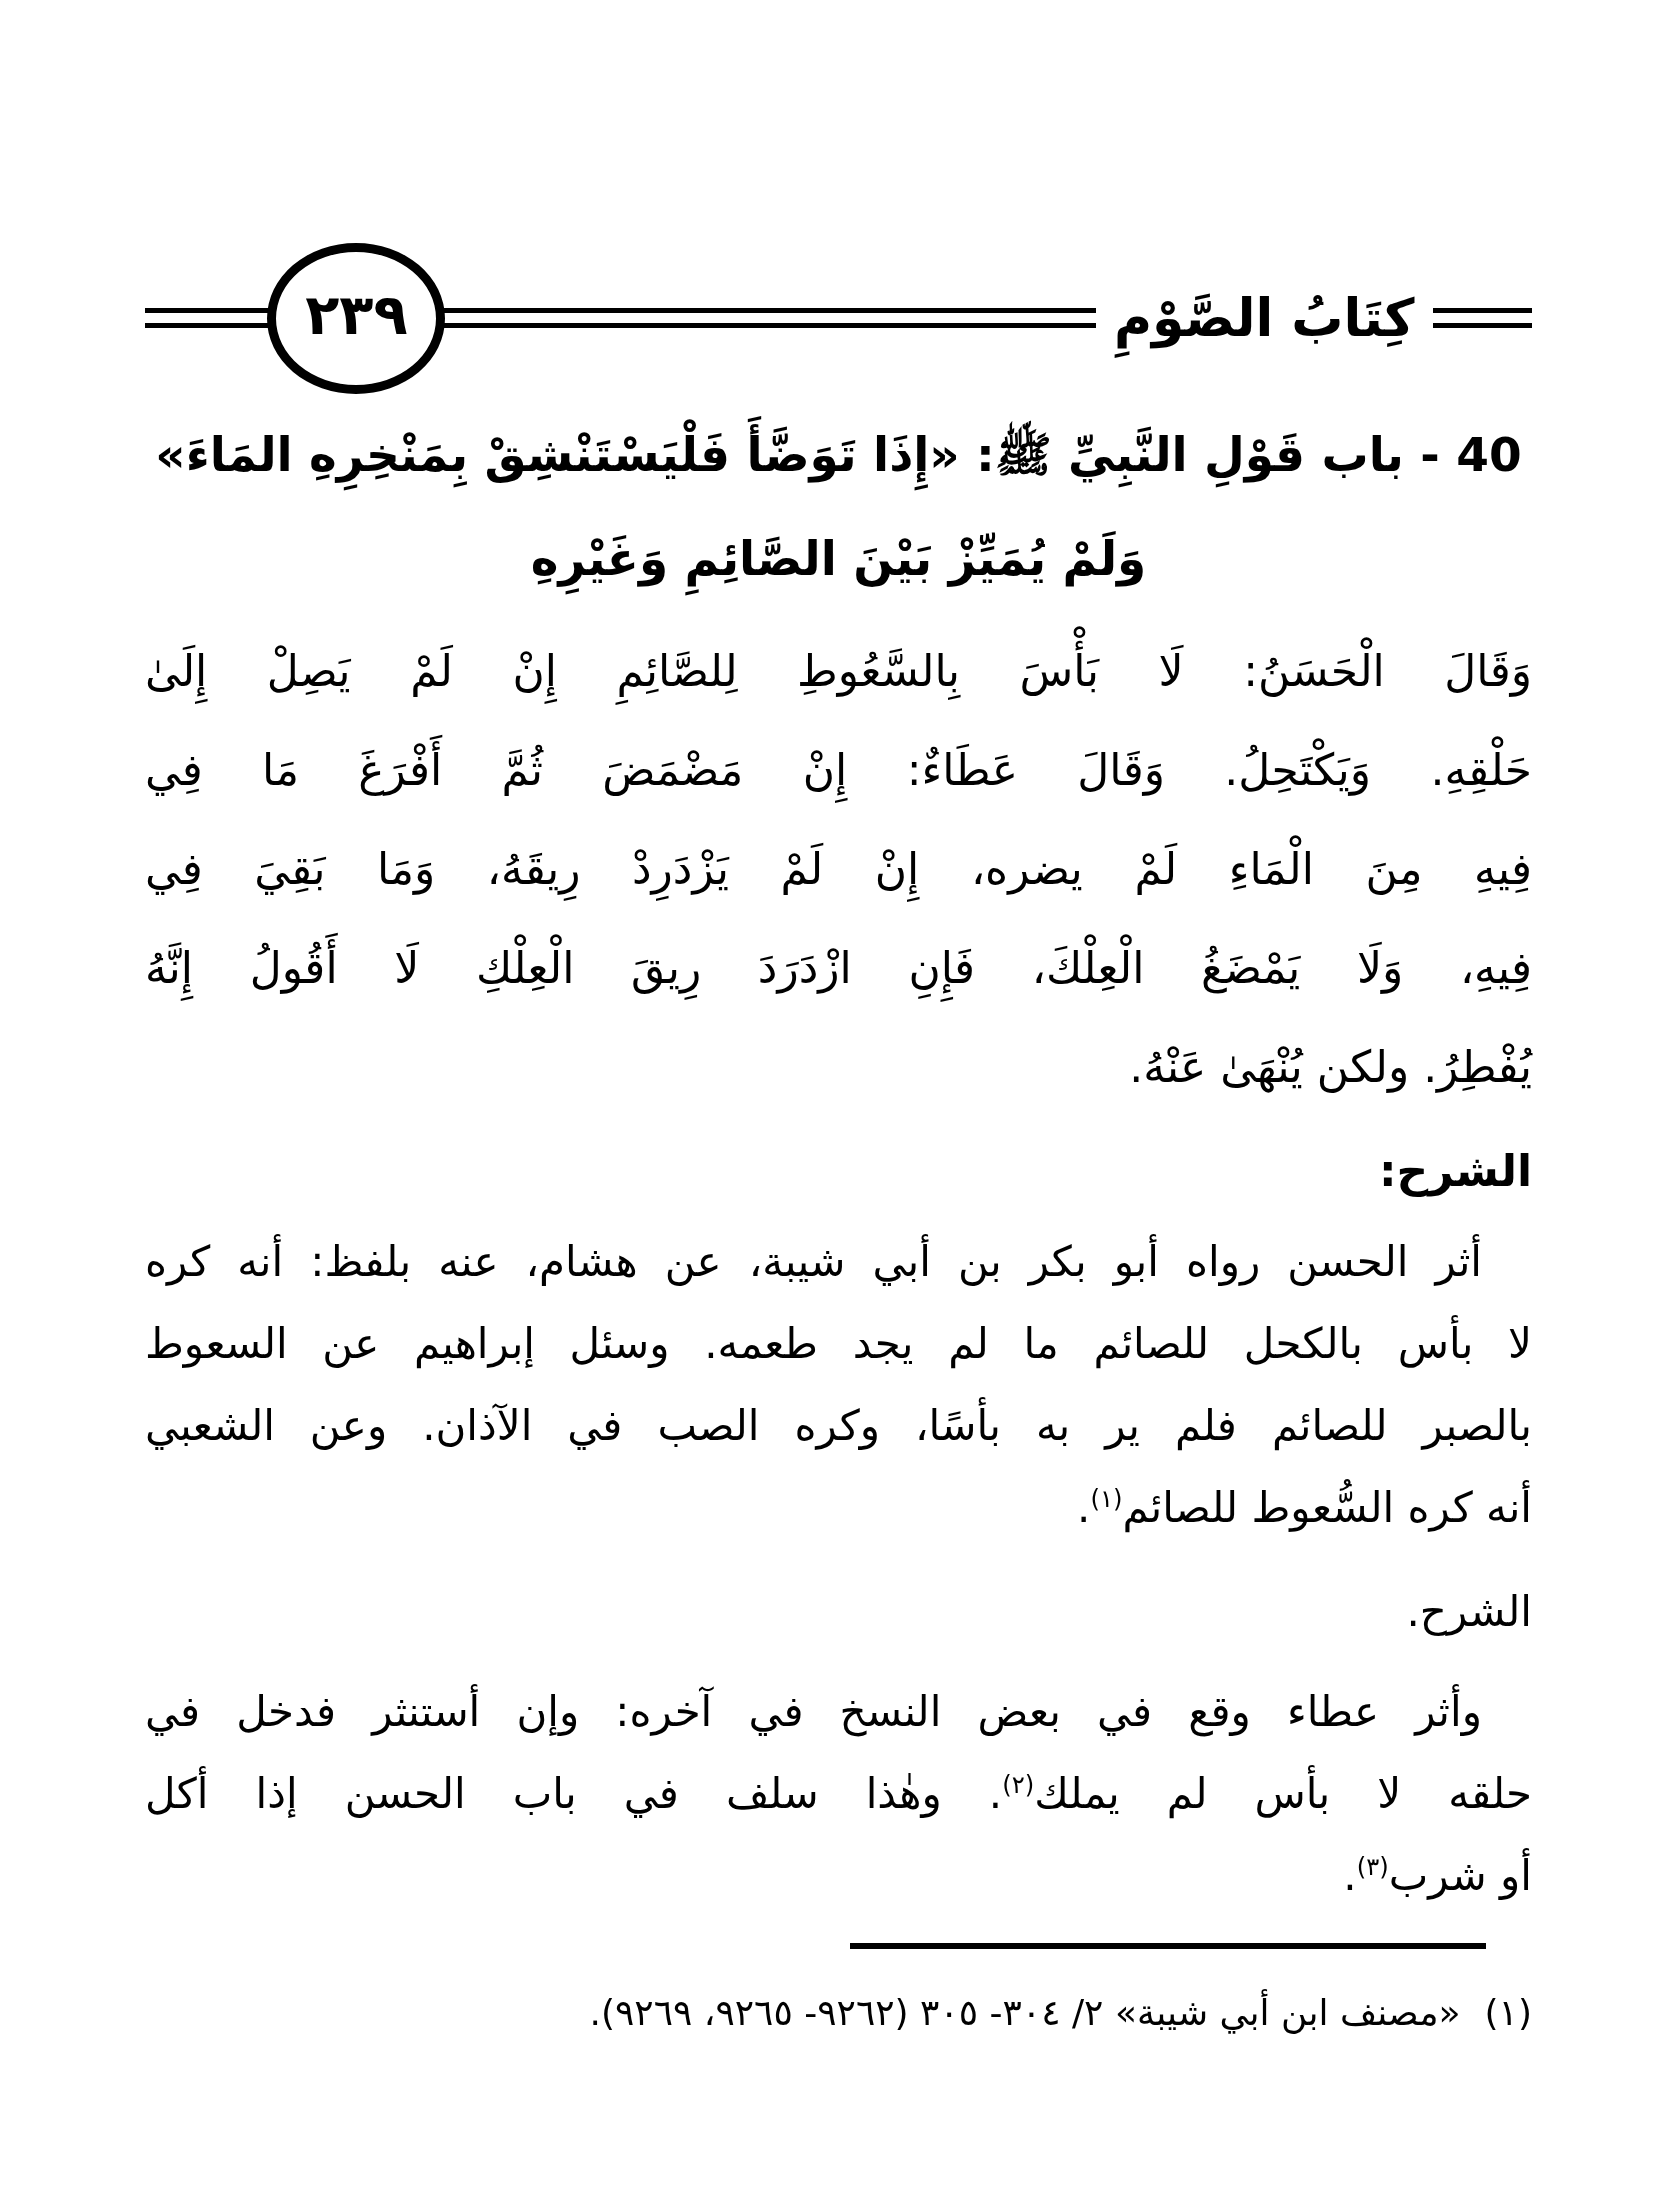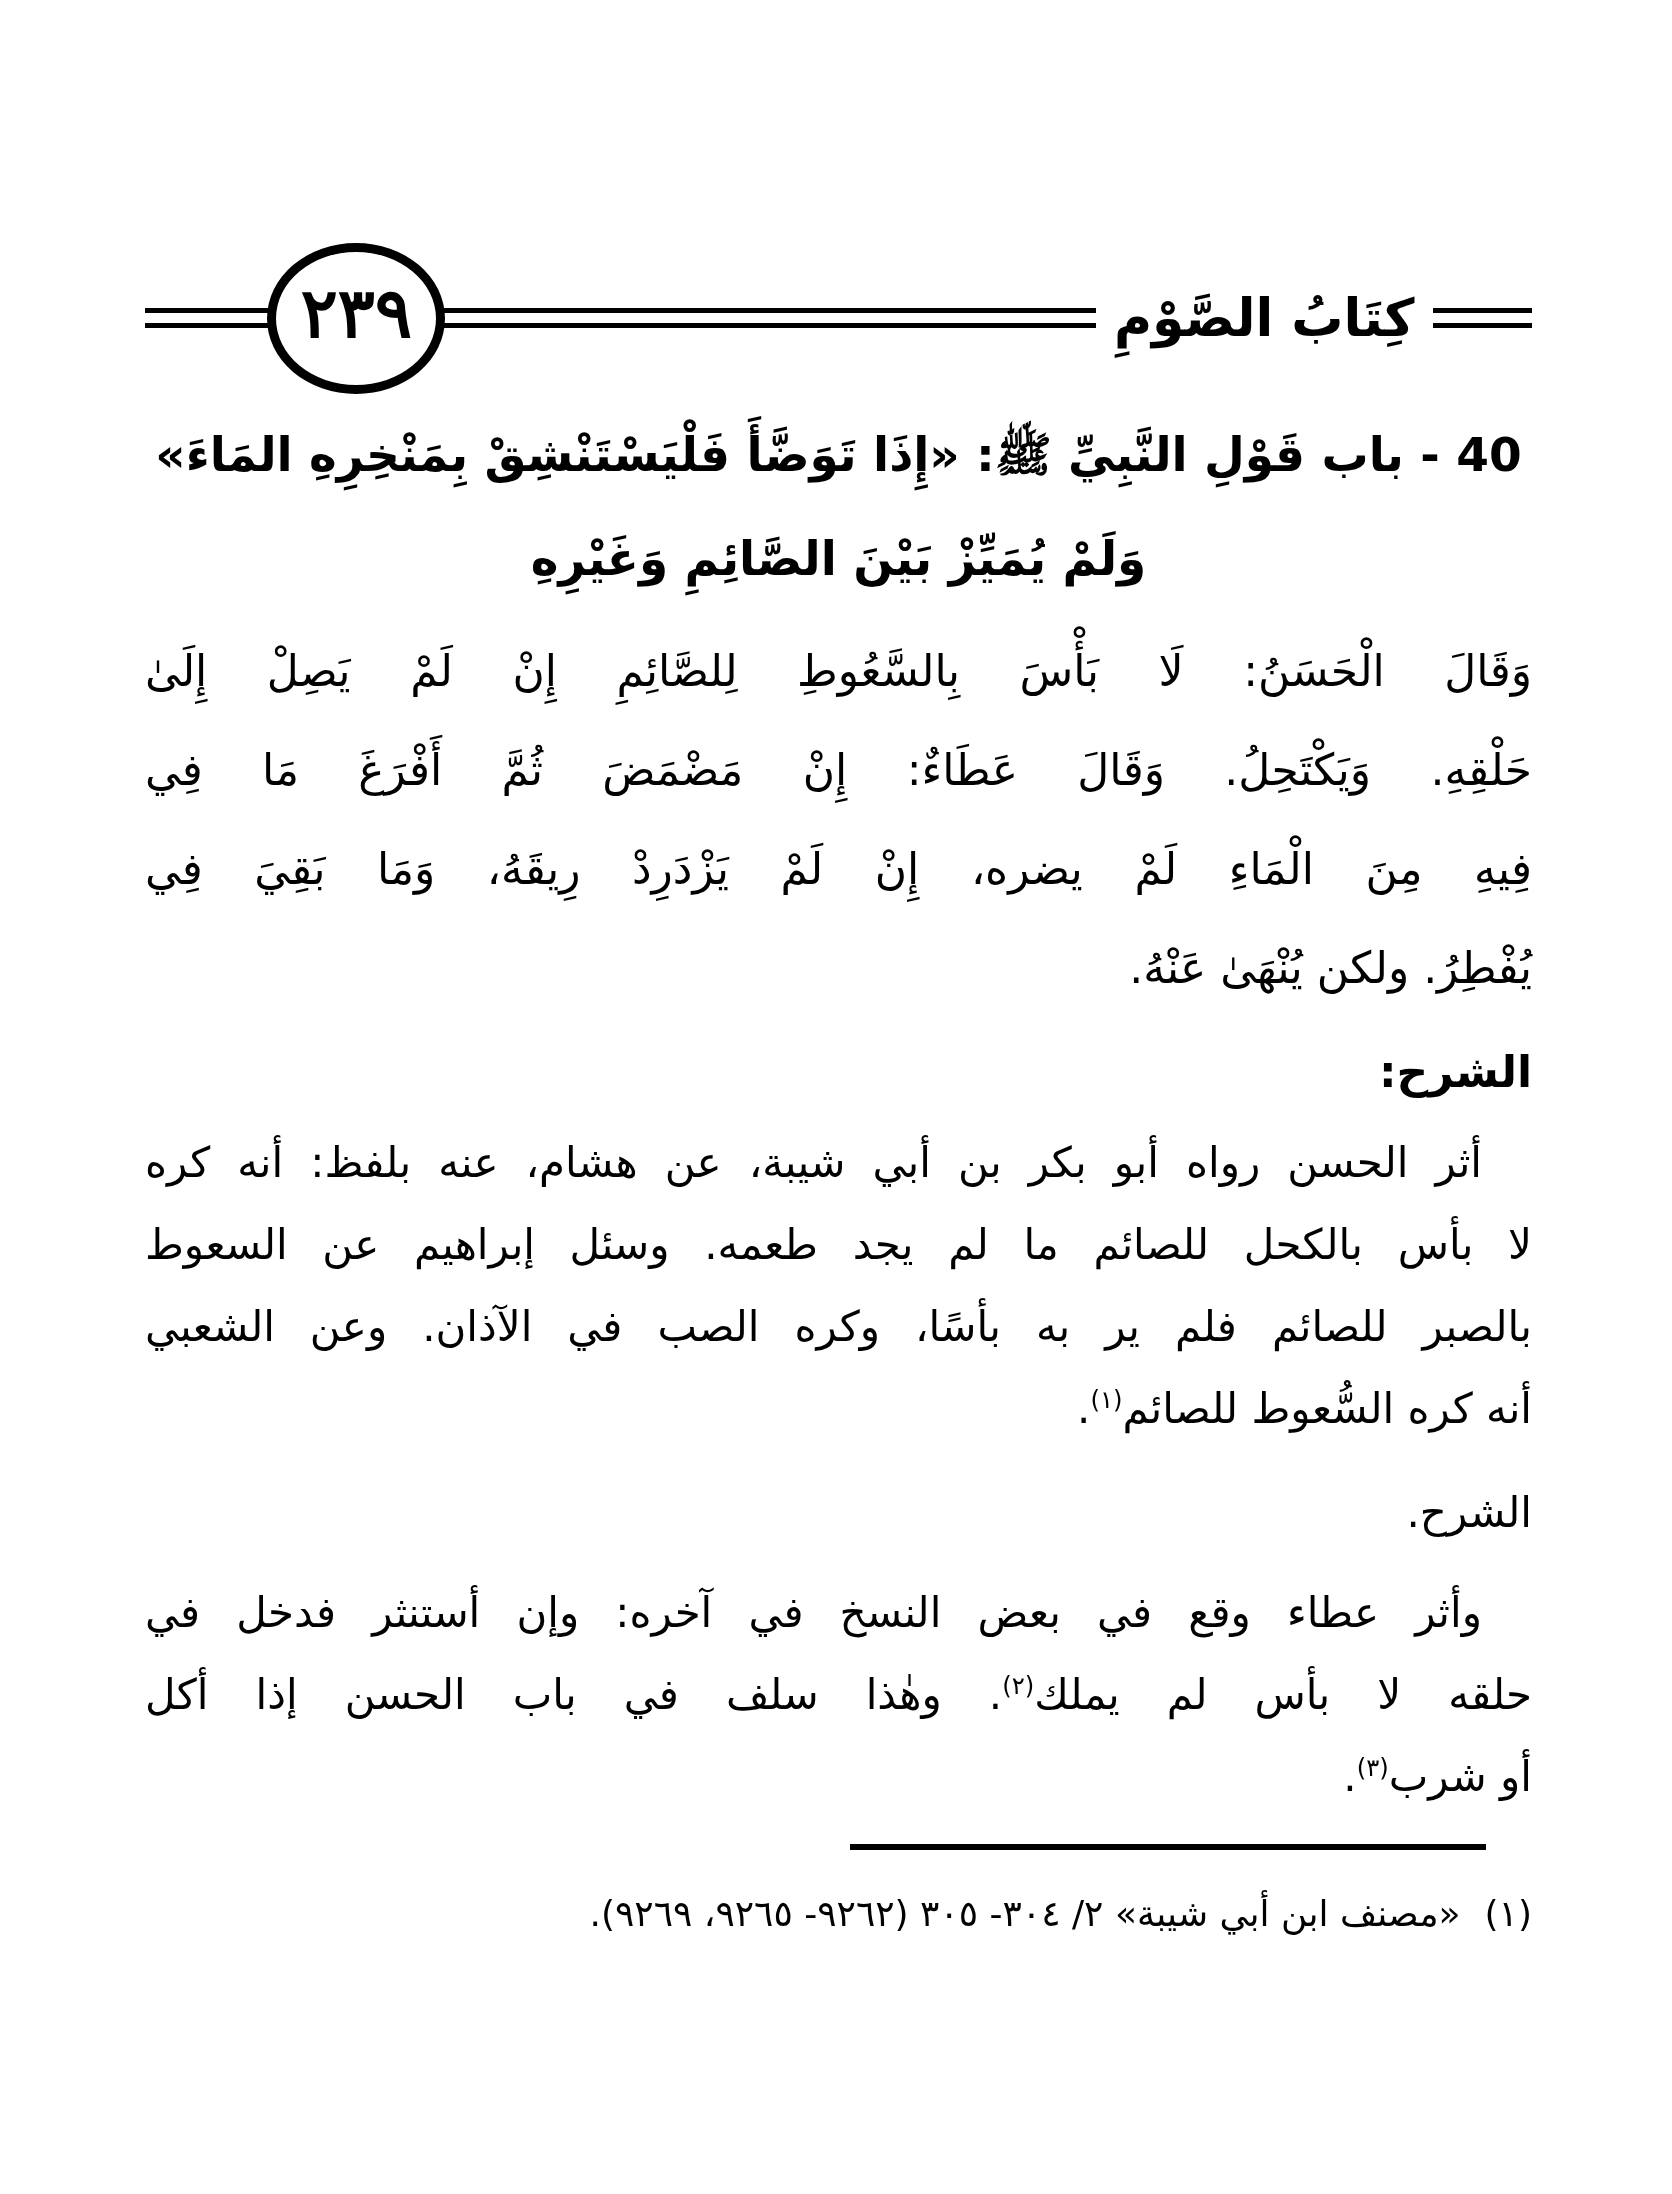"٢٣٩" .page-badge span { font-family: Liberation Serif, serif -> none; font-size: 69px -> 56px }
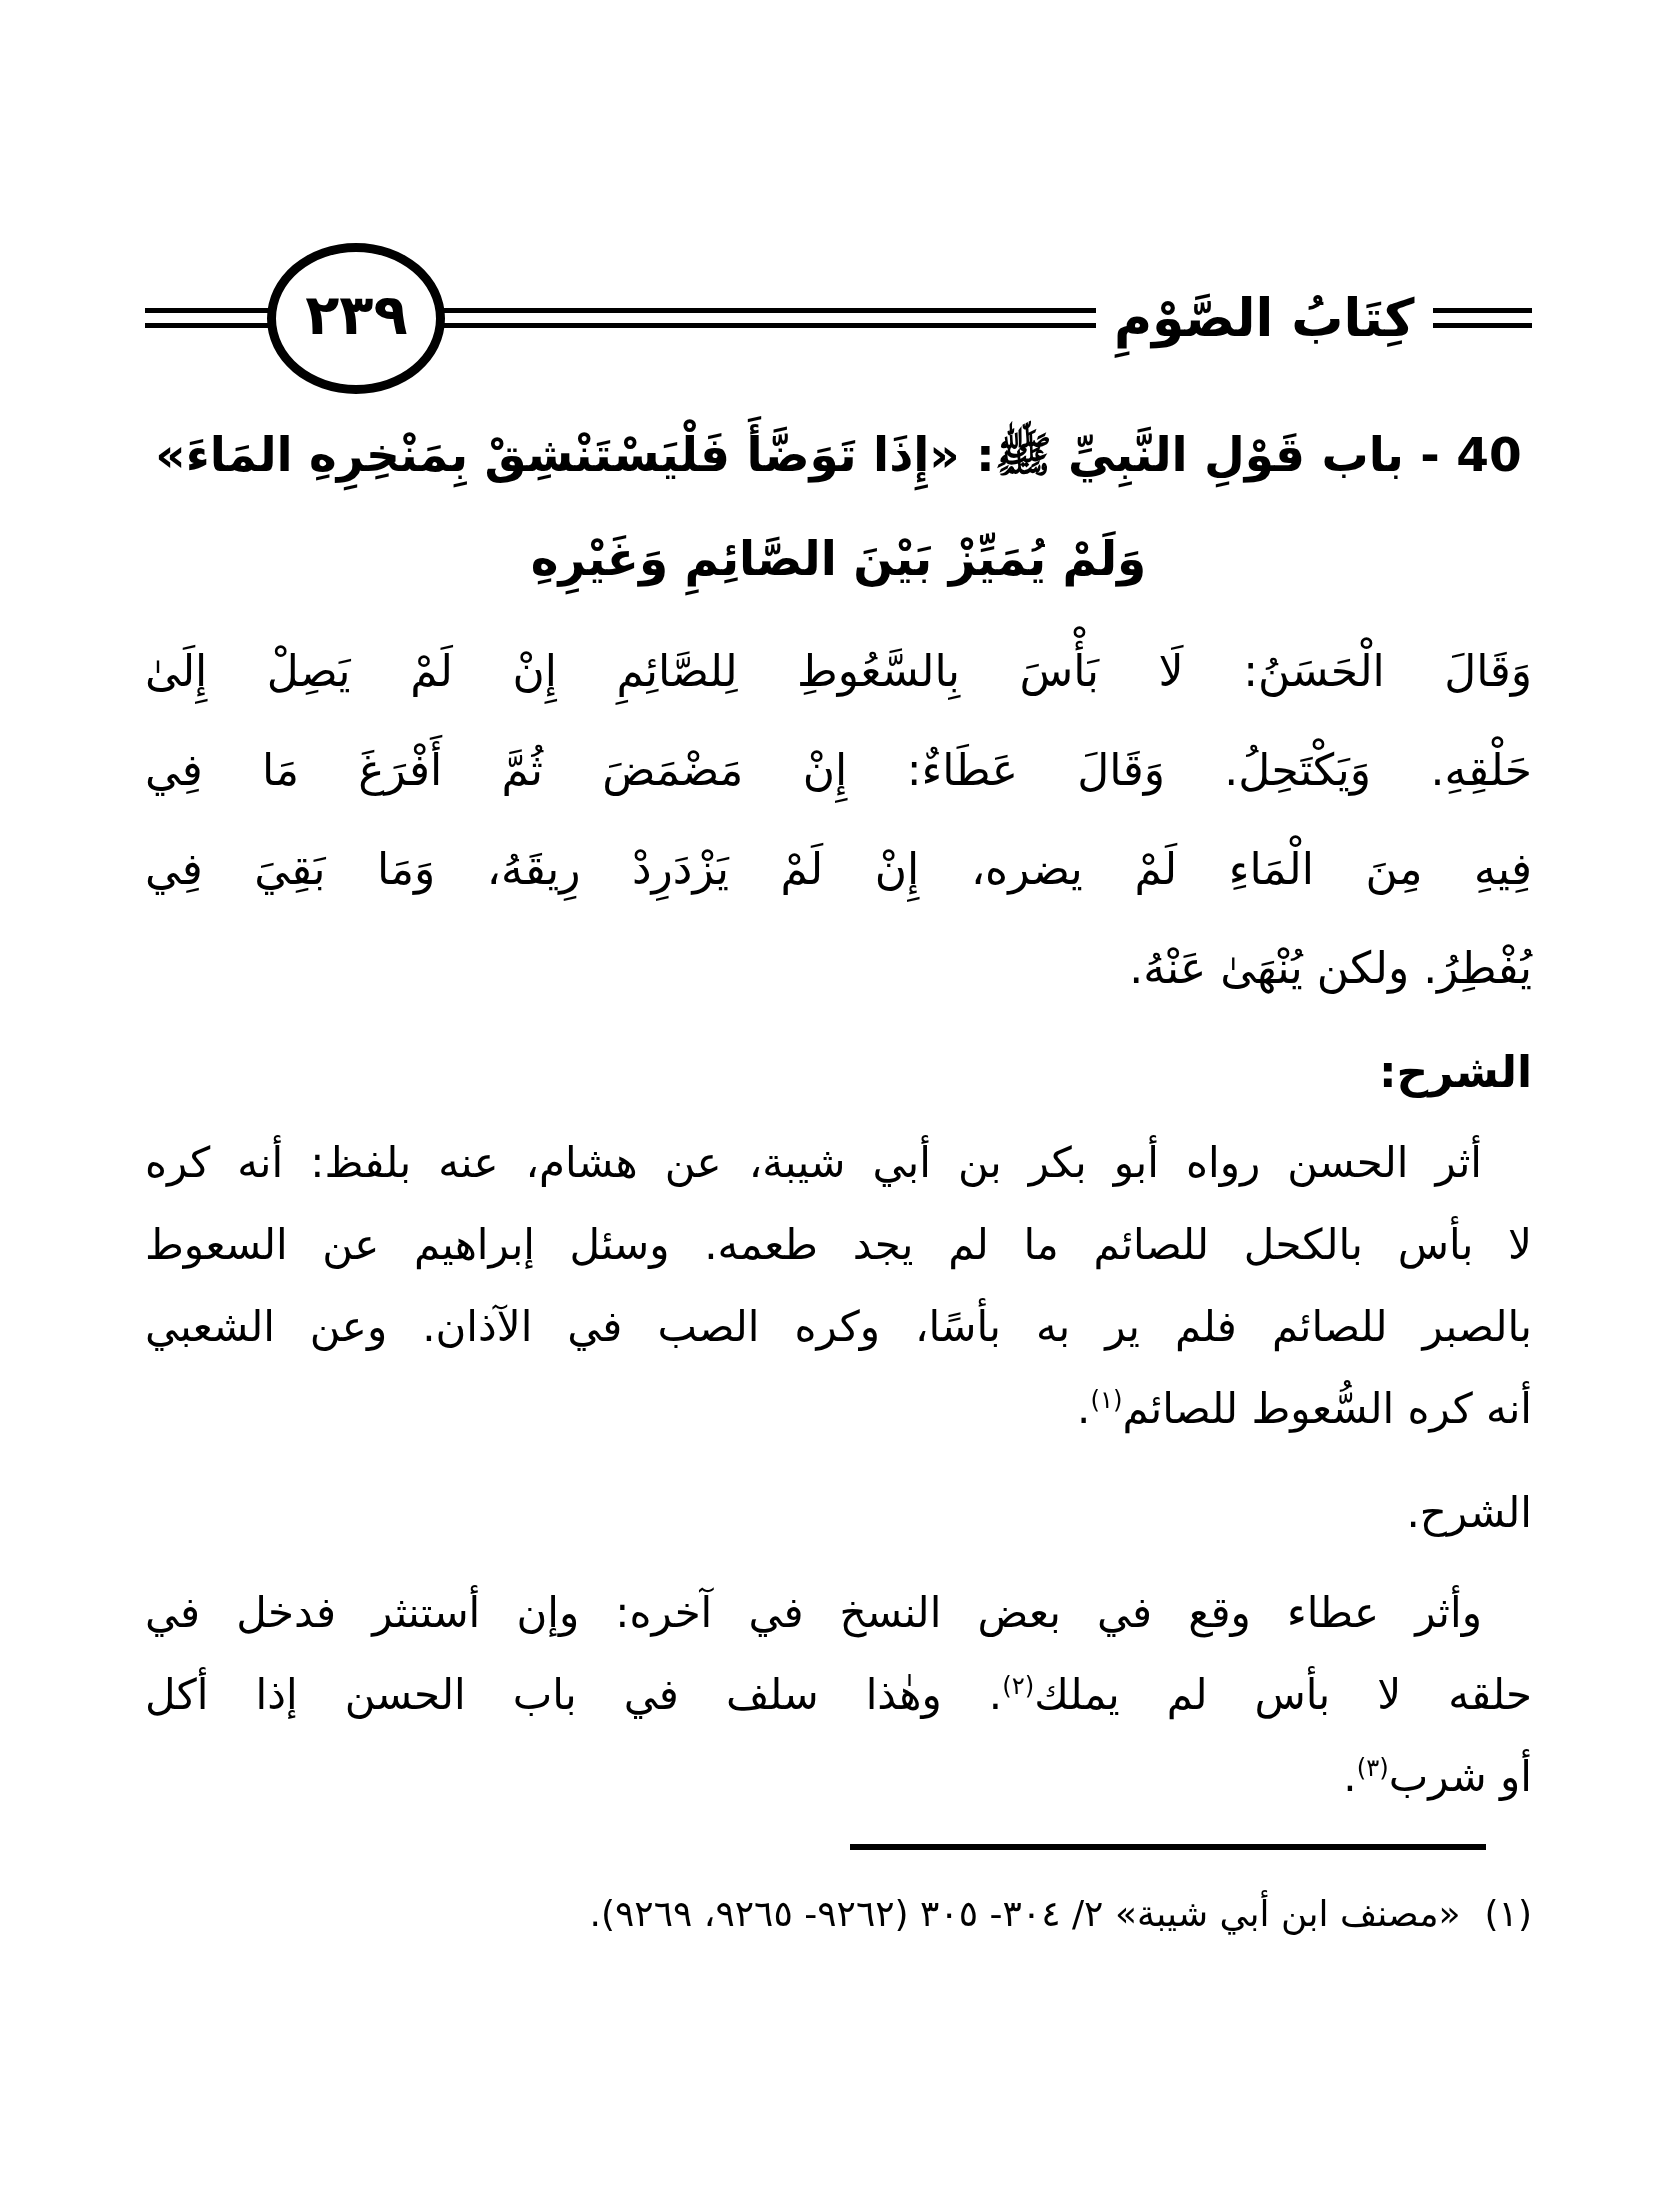"فِيهِ، وَلَا يَمْضَغُ الْعِلْكَ، فَإِنِ" div.jline { html: none -> <div>فِيهِ، وَلَا يَمْضَغُ الْعِلْكَ، فَإِنِ ازْدَرَدَ رِيقَ الْعِلْكِ لَا أَقُولُ إِنَّهُ</div> }
